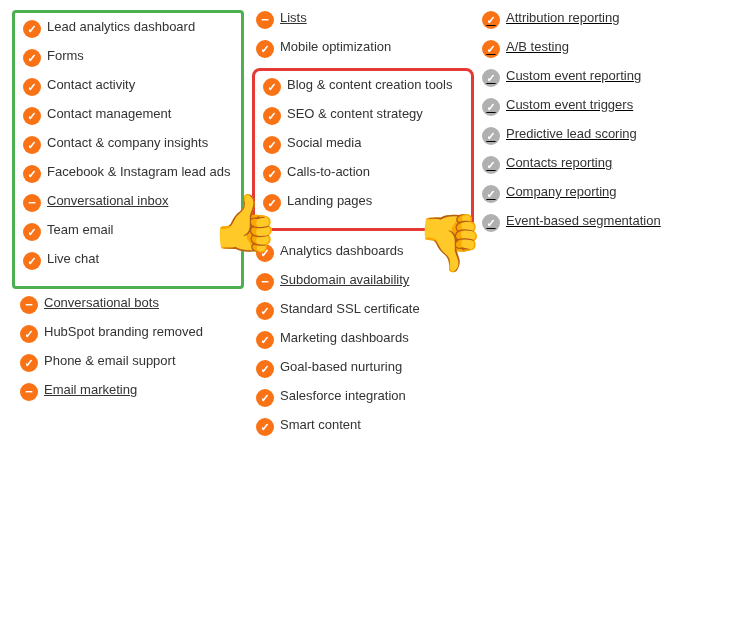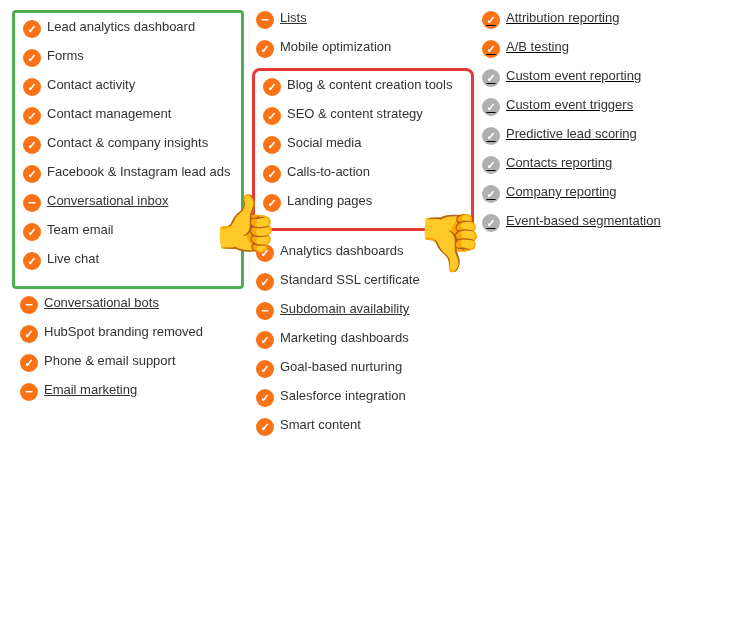"Standard SSL certificate" div.feature-item { order: before "Subdomain availability" -> after "Subdomain availability" }
